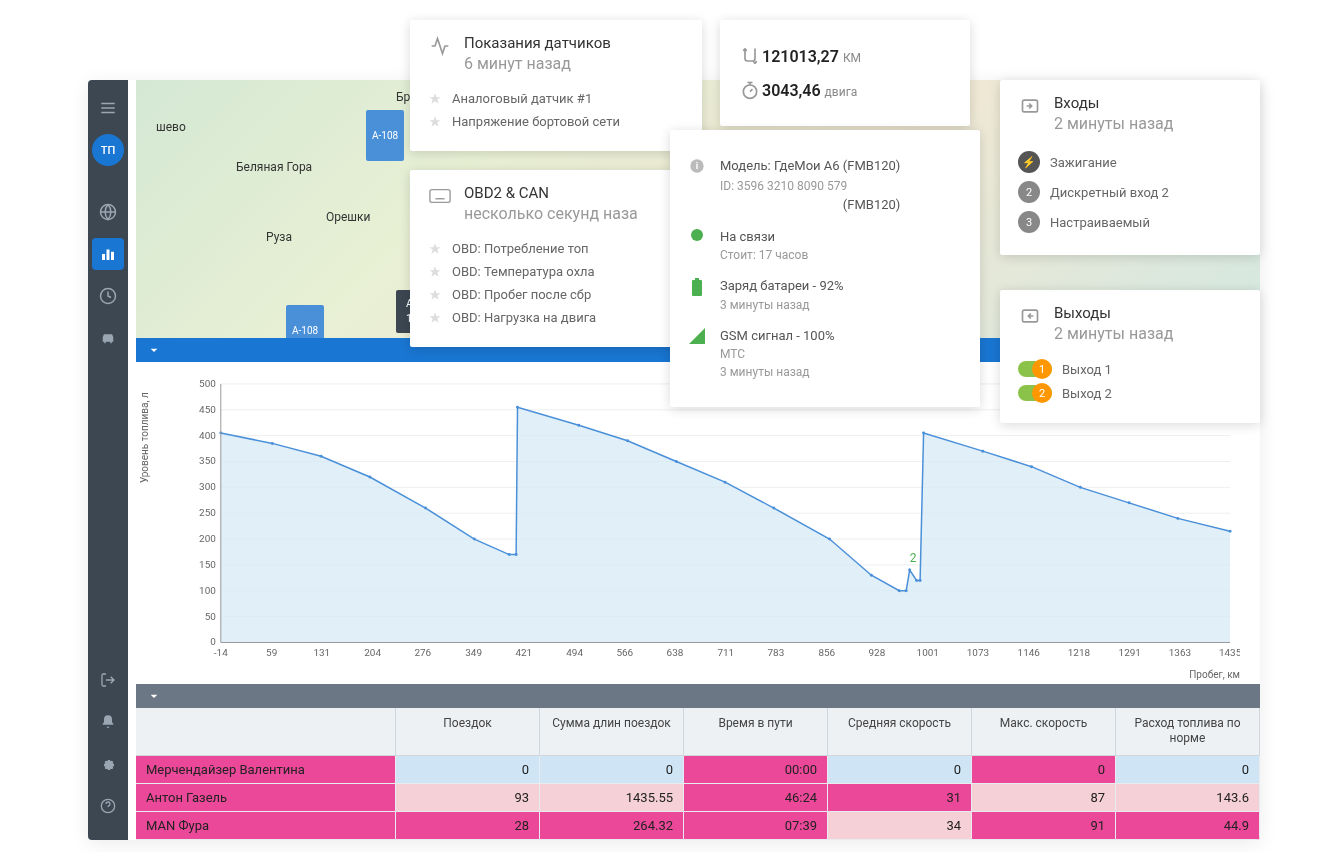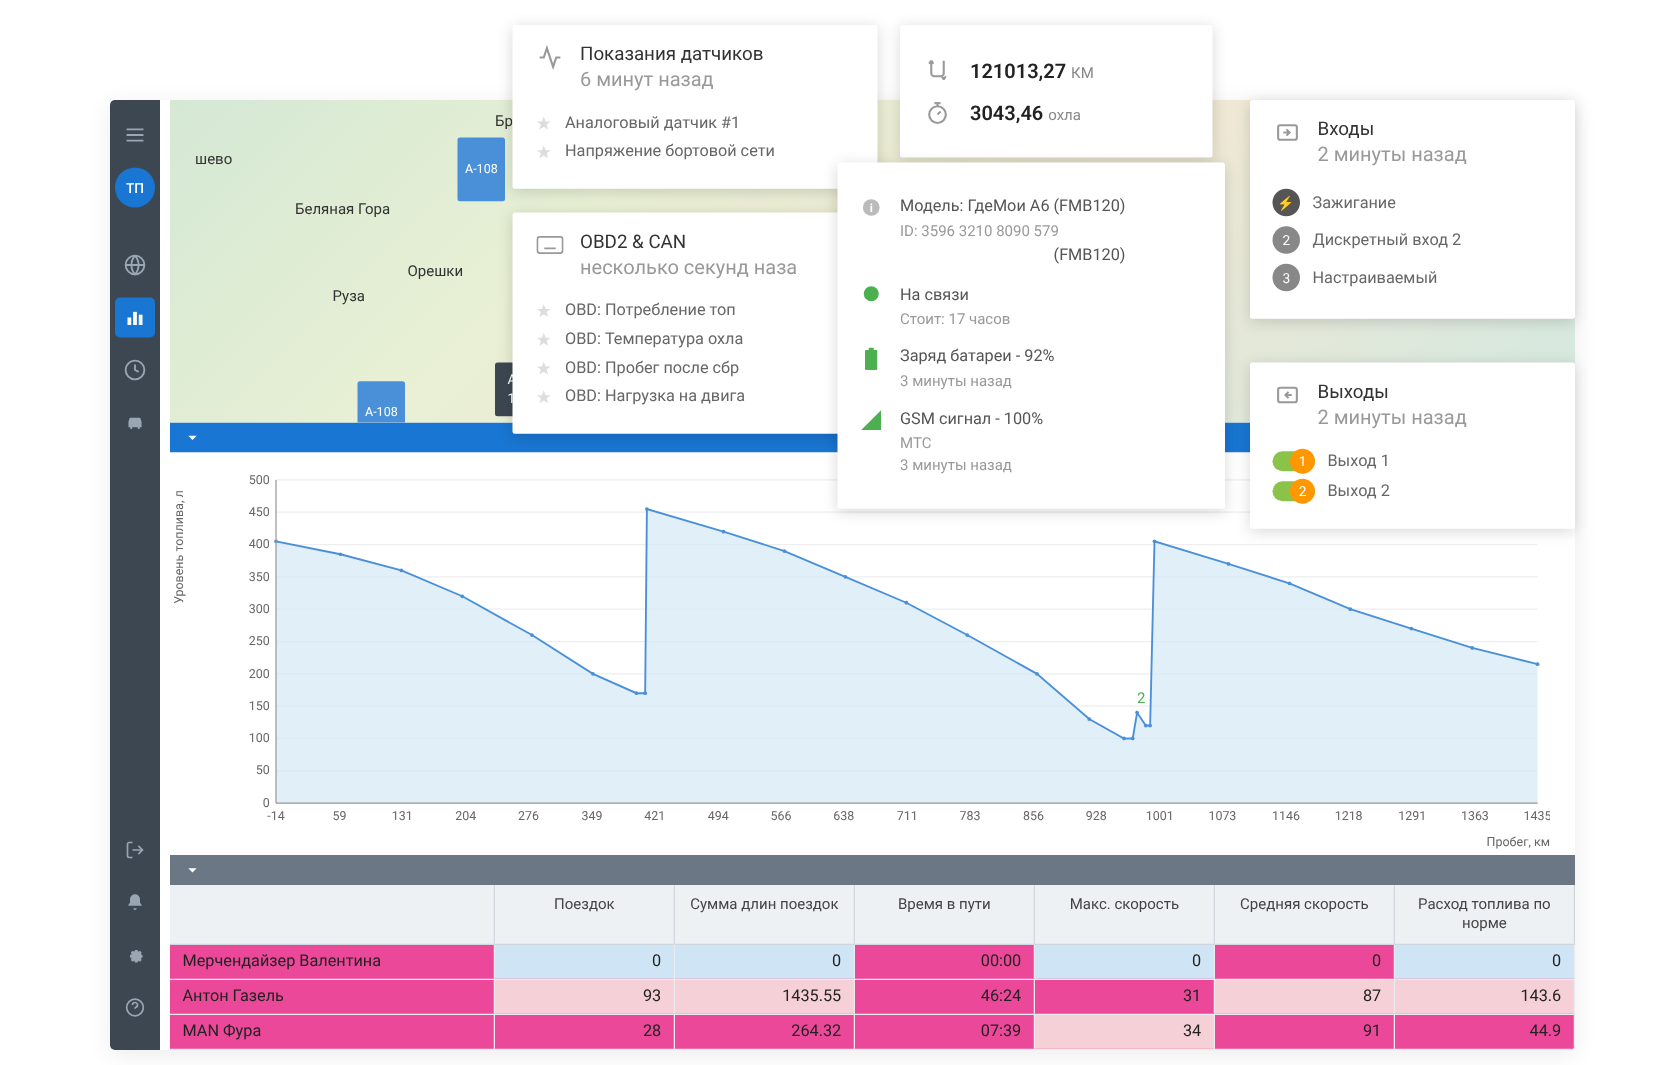"121013,27 КМ" .stat-row { gap: 14px -> none }
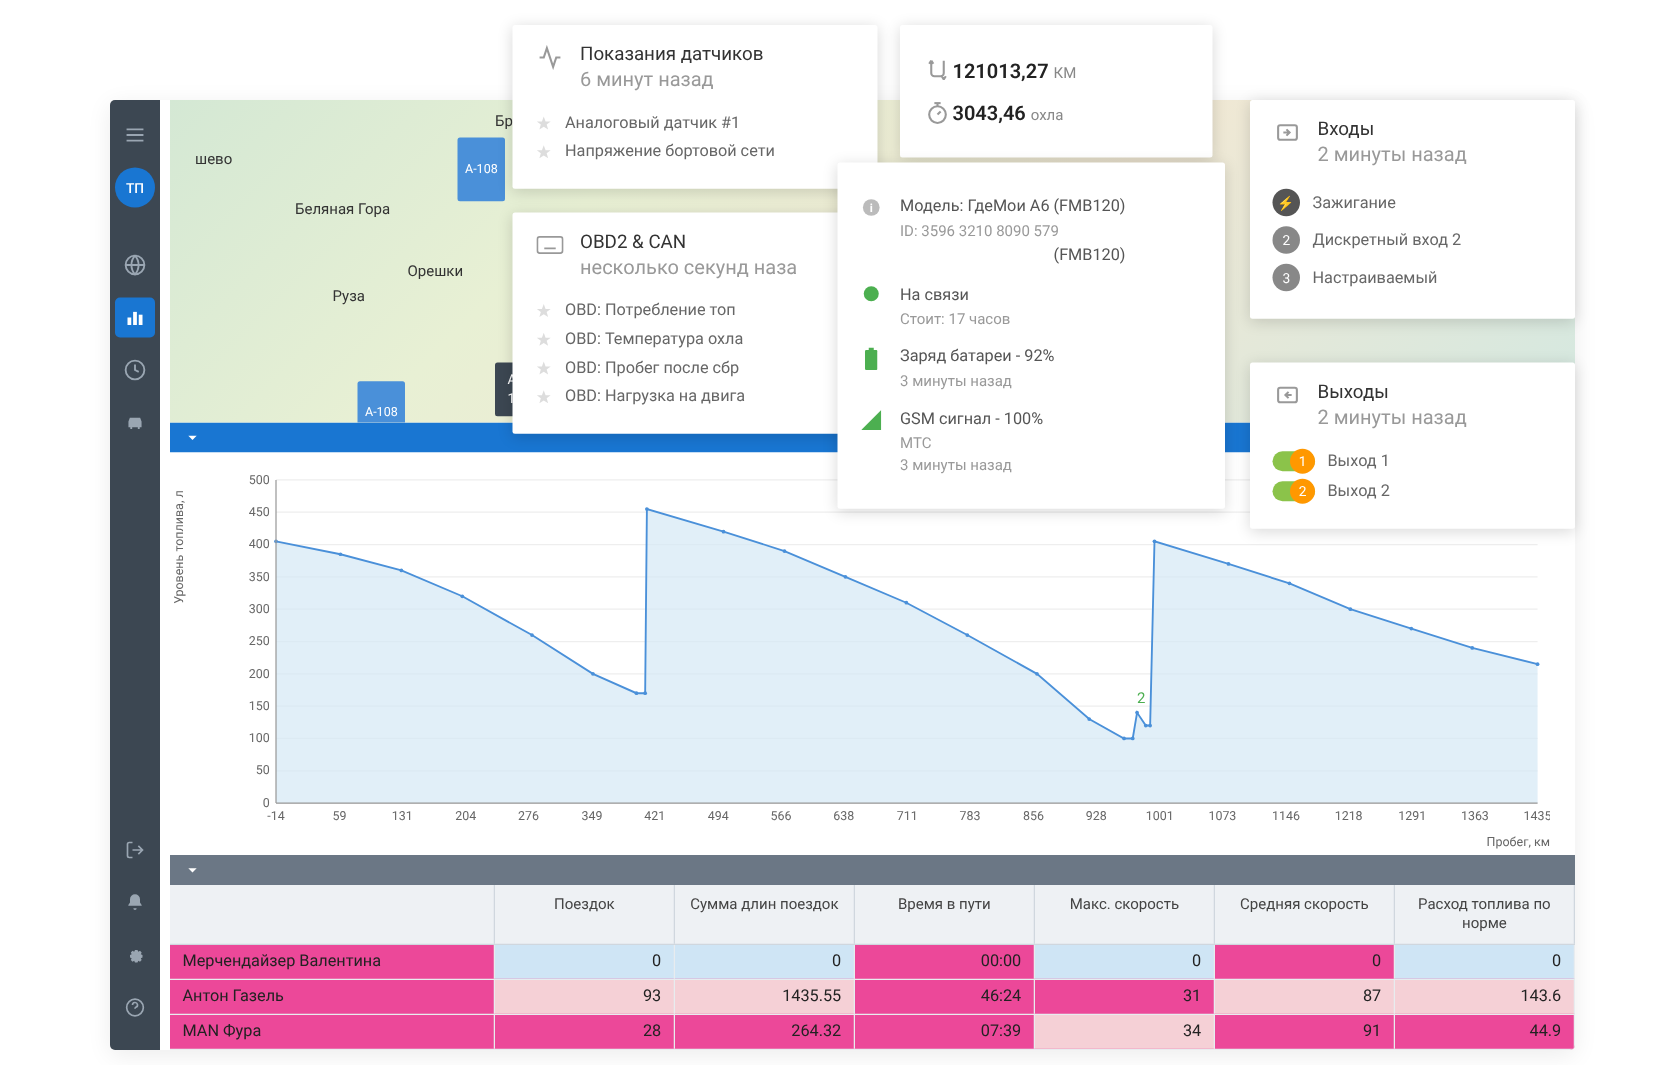"охла" span.stat-unit { text: охла -> двига }
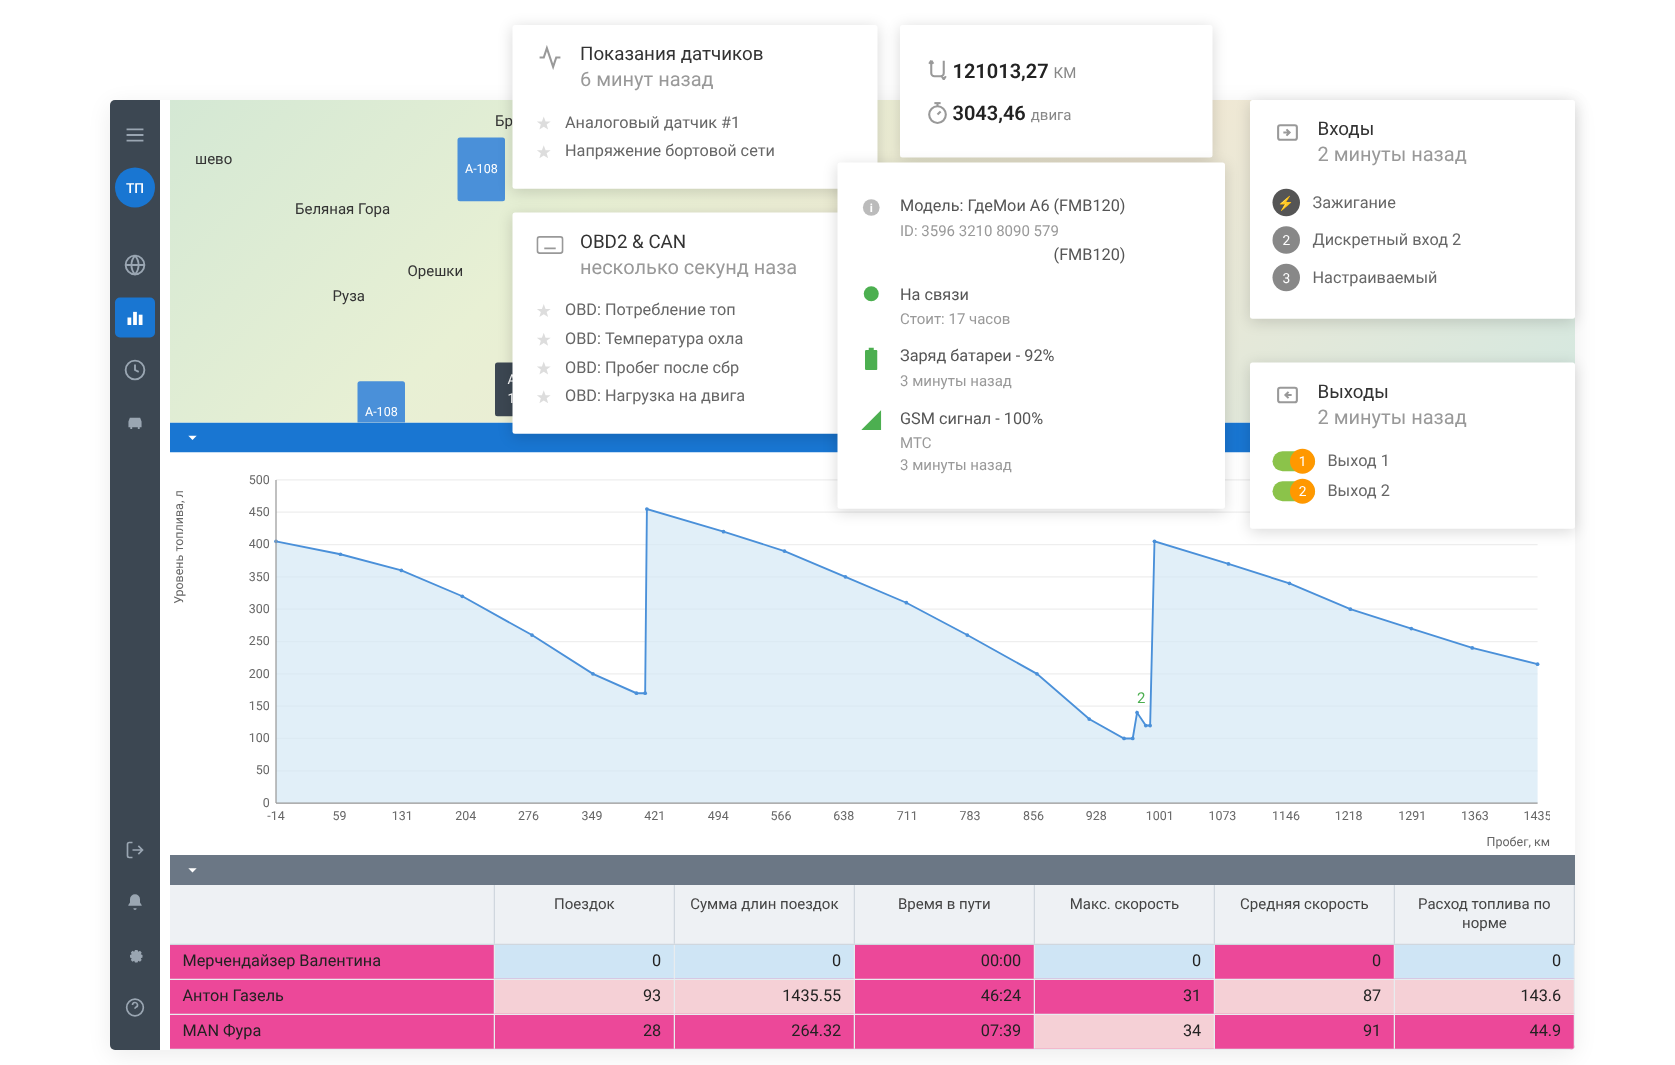"Макс. скорость" div { order: before "Средняя скорость" -> after "Средняя скорость" }
